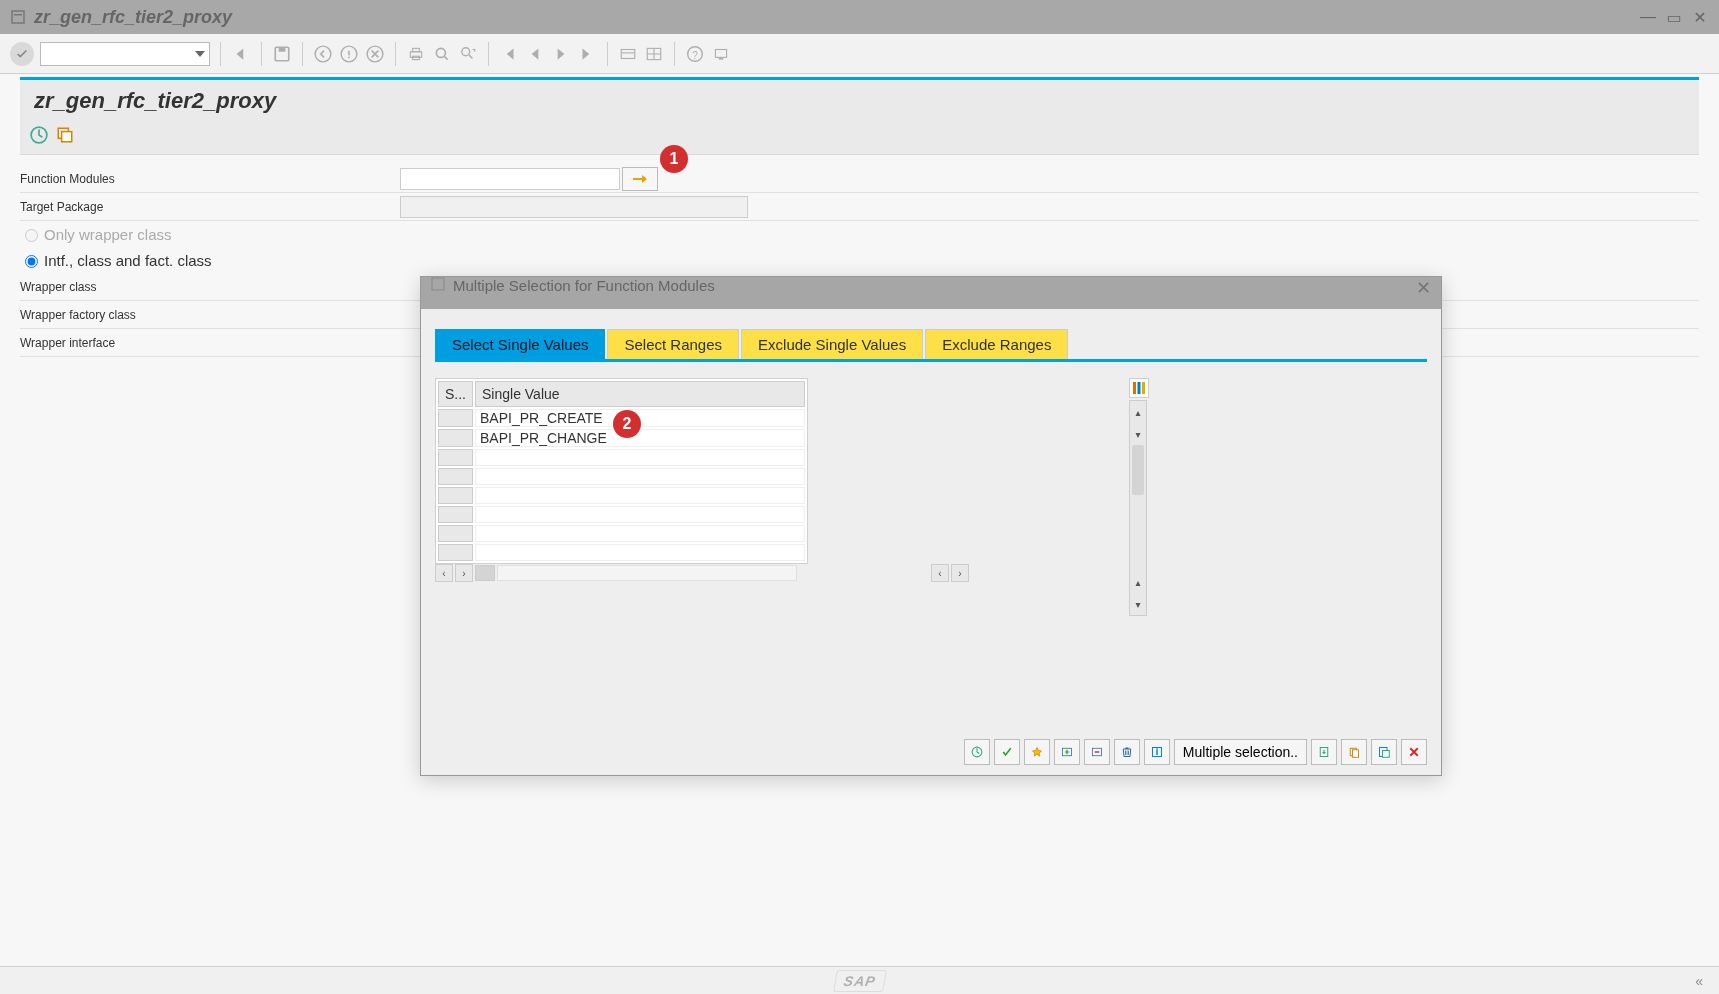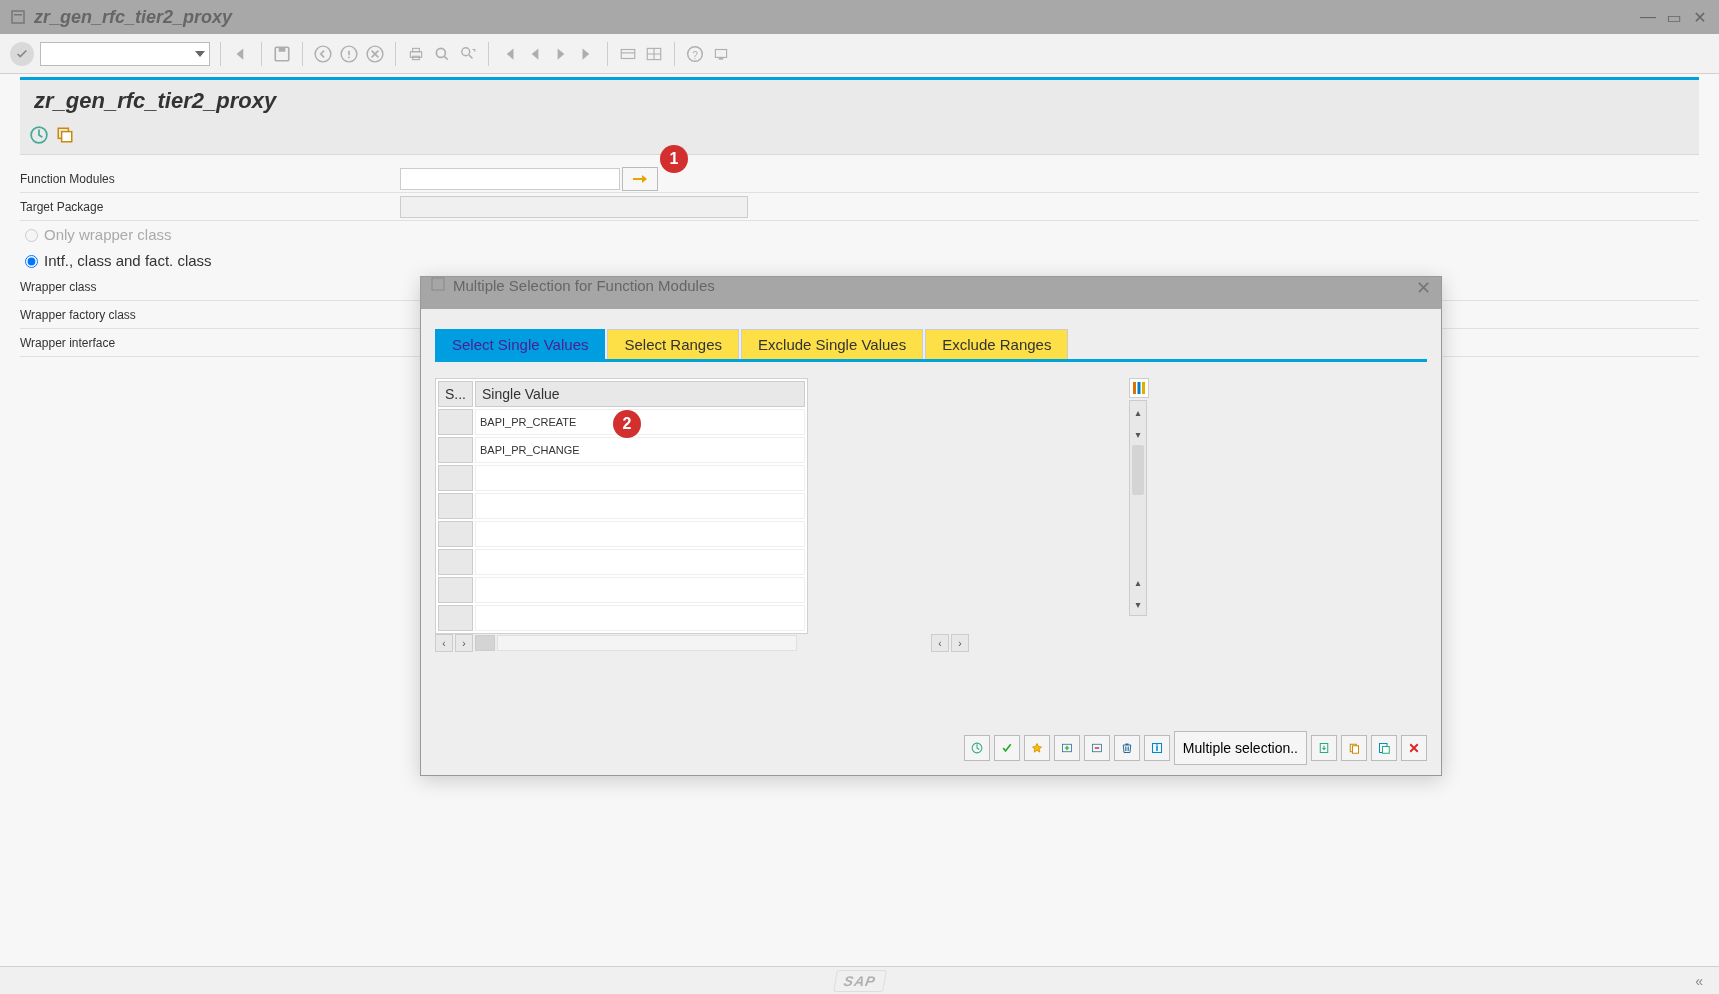"Select Single Values" .tab.active { color: #4c1d95 -> #0f172a }
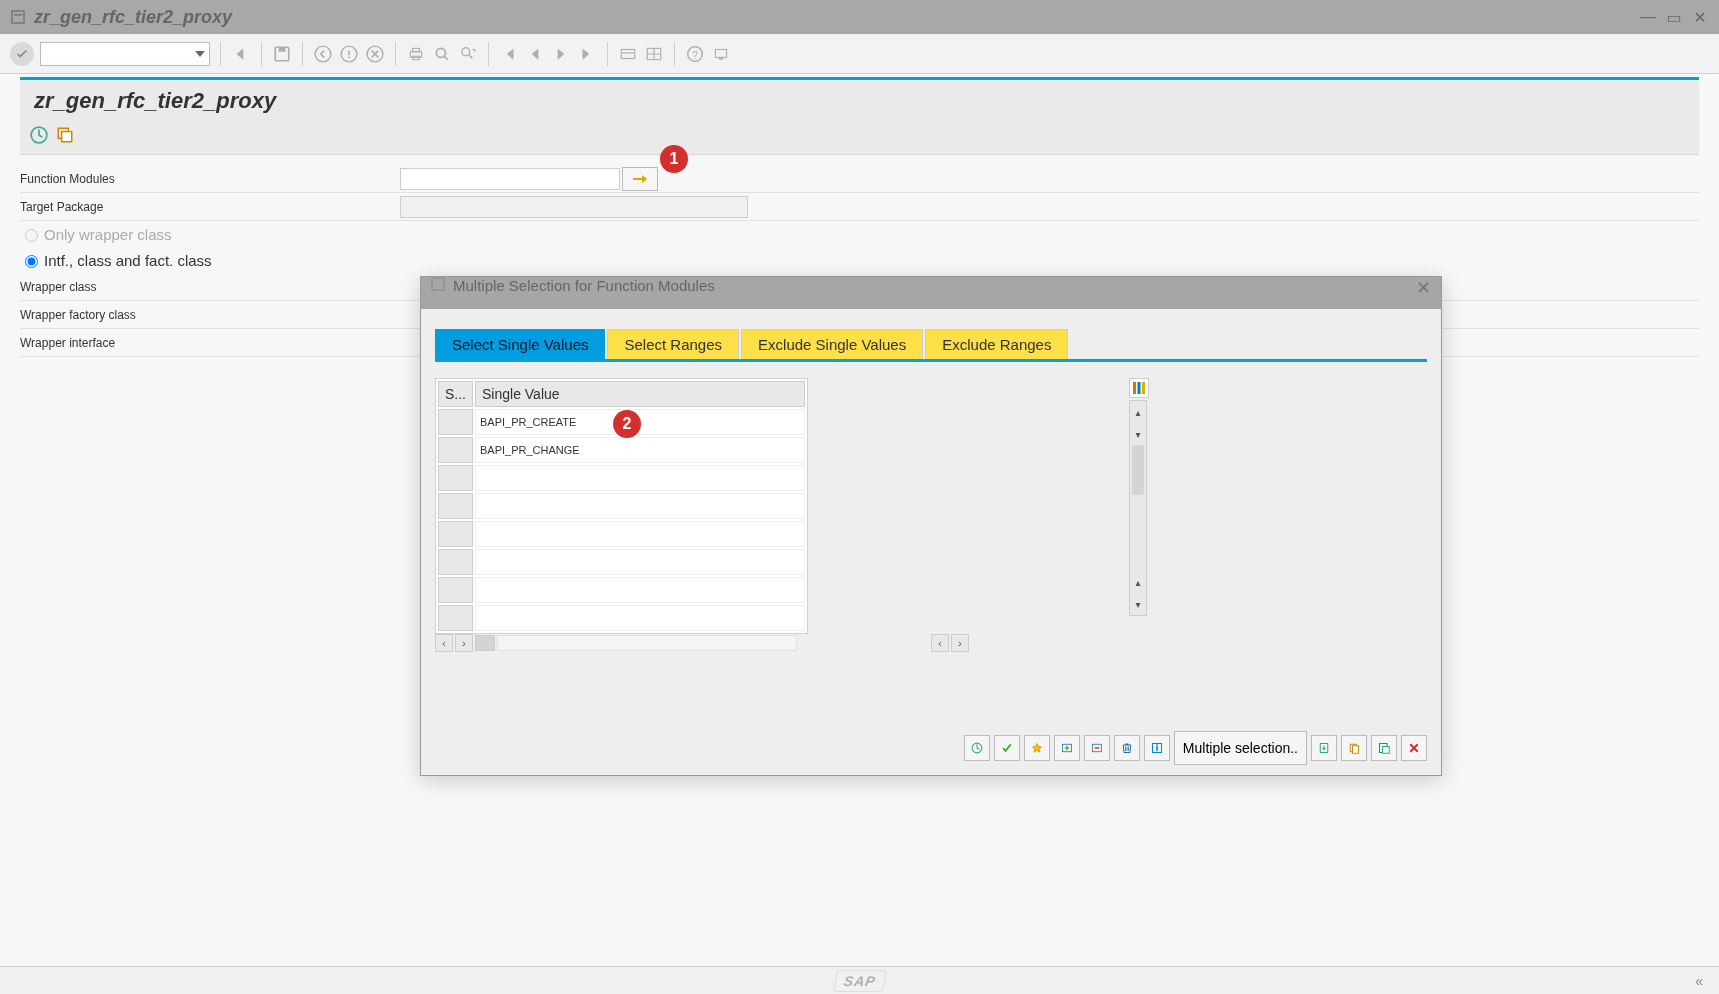"BAPI_PR_CREATE" .grid-table td { font-size: 11px -> 14px; height: 26px -> 17px }
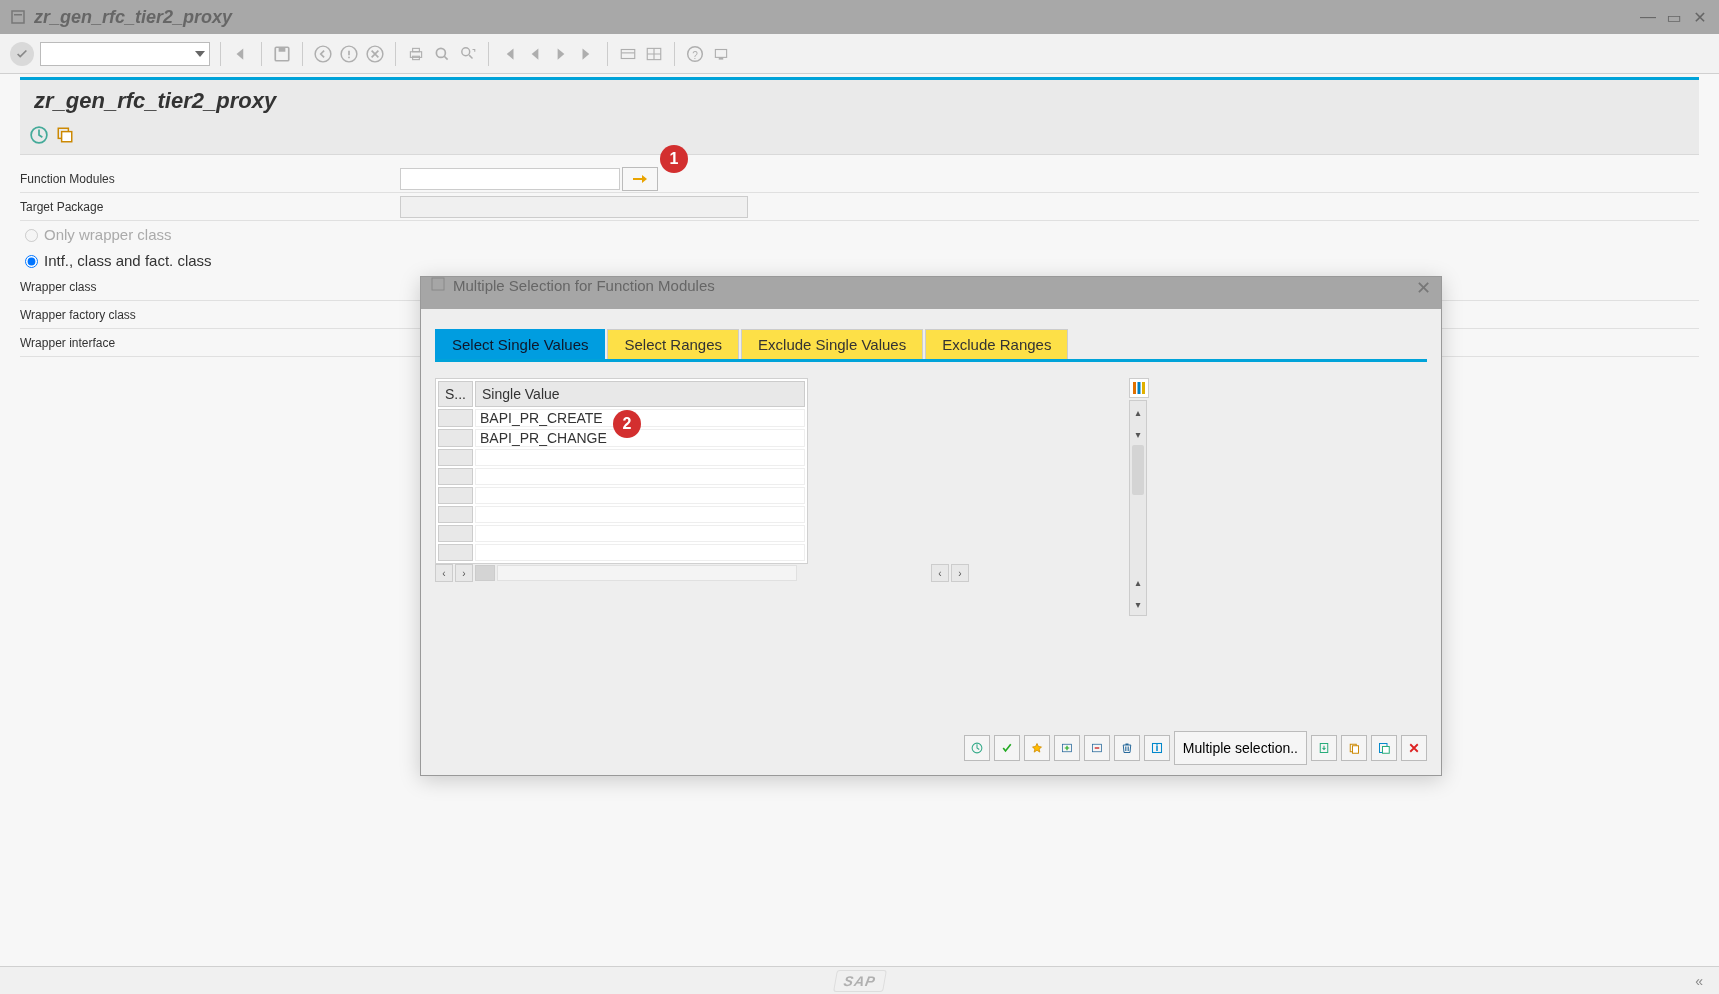"Multiple selection.." .ft-text-btn { padding: 16px 8px -> 8px 8px }
